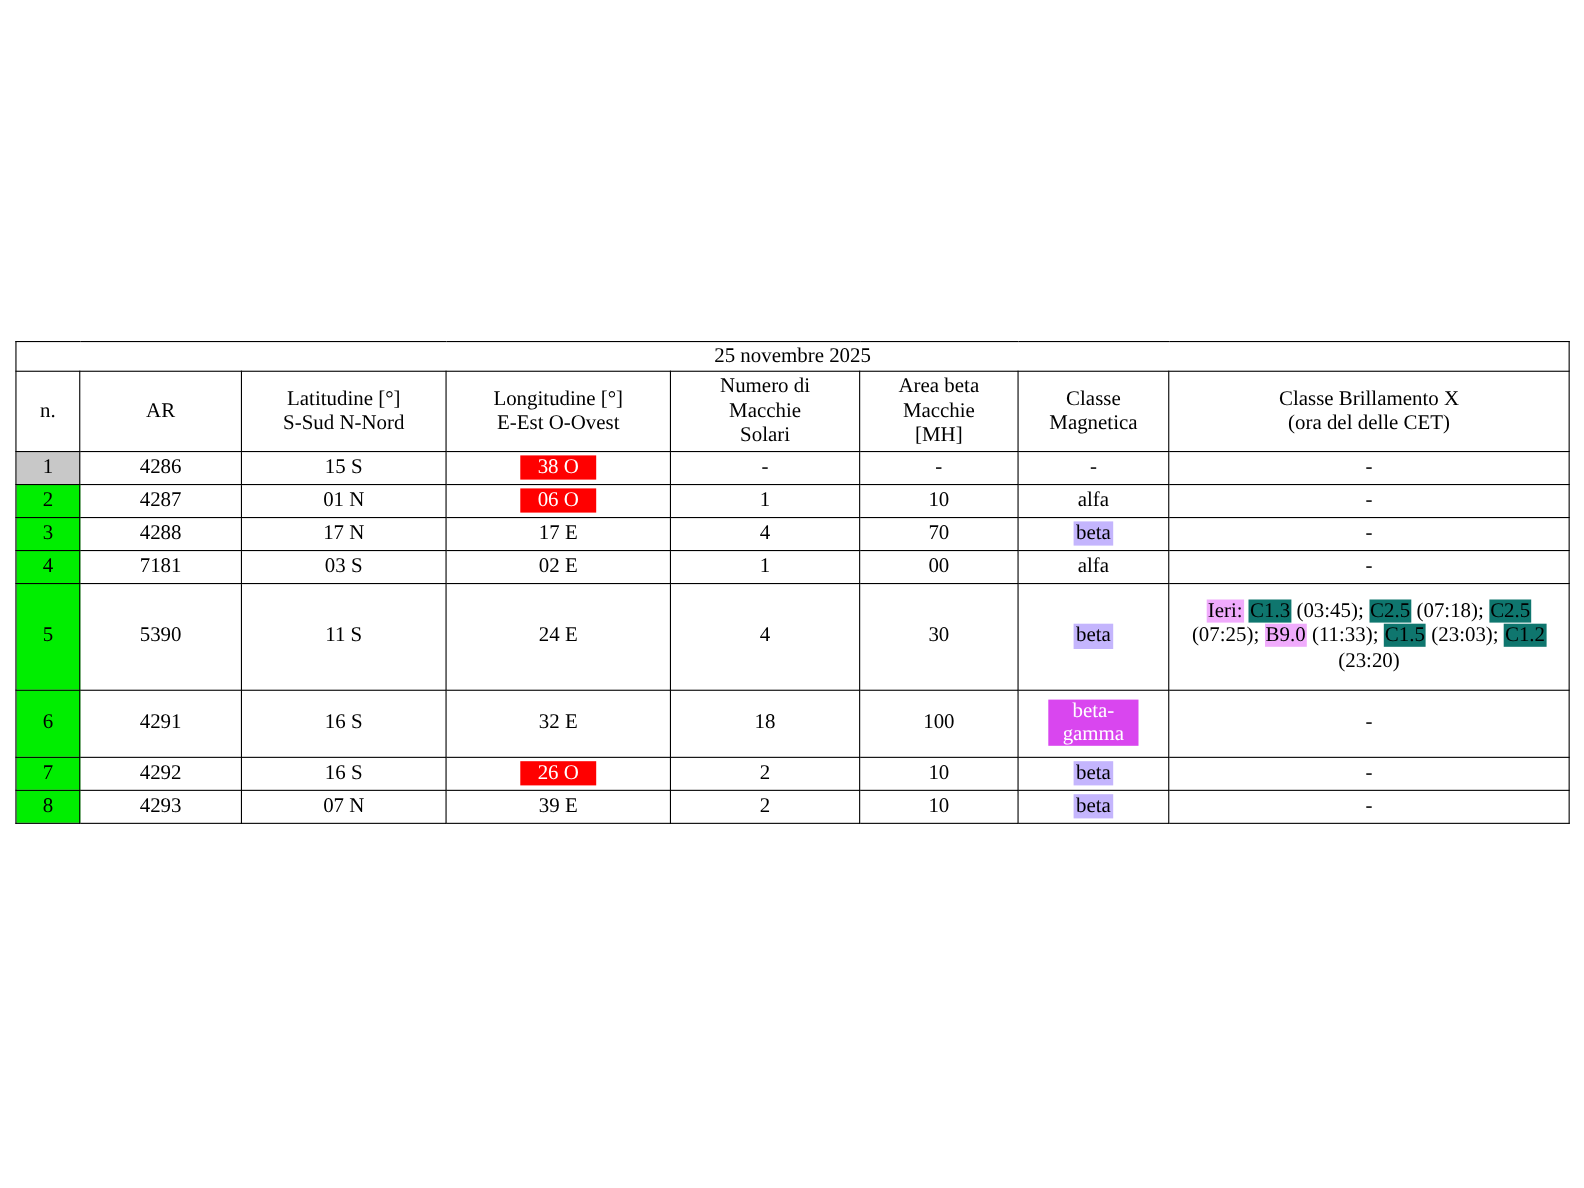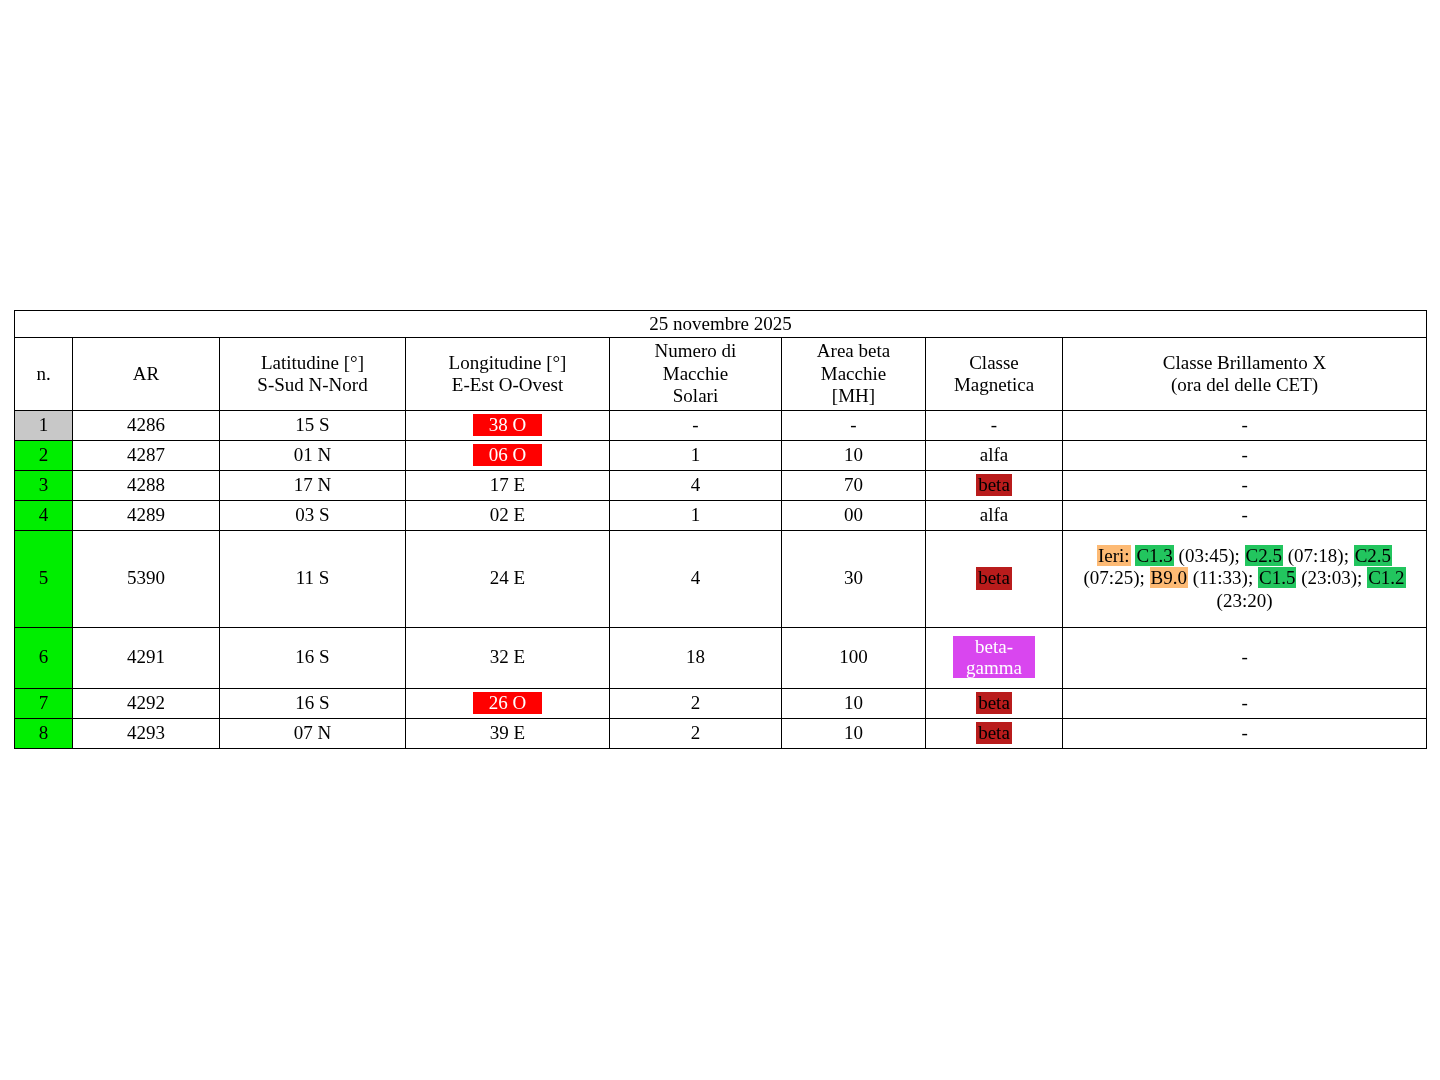"beta" .mag-yellow { background: #b91c1c -> #c4b5fd }
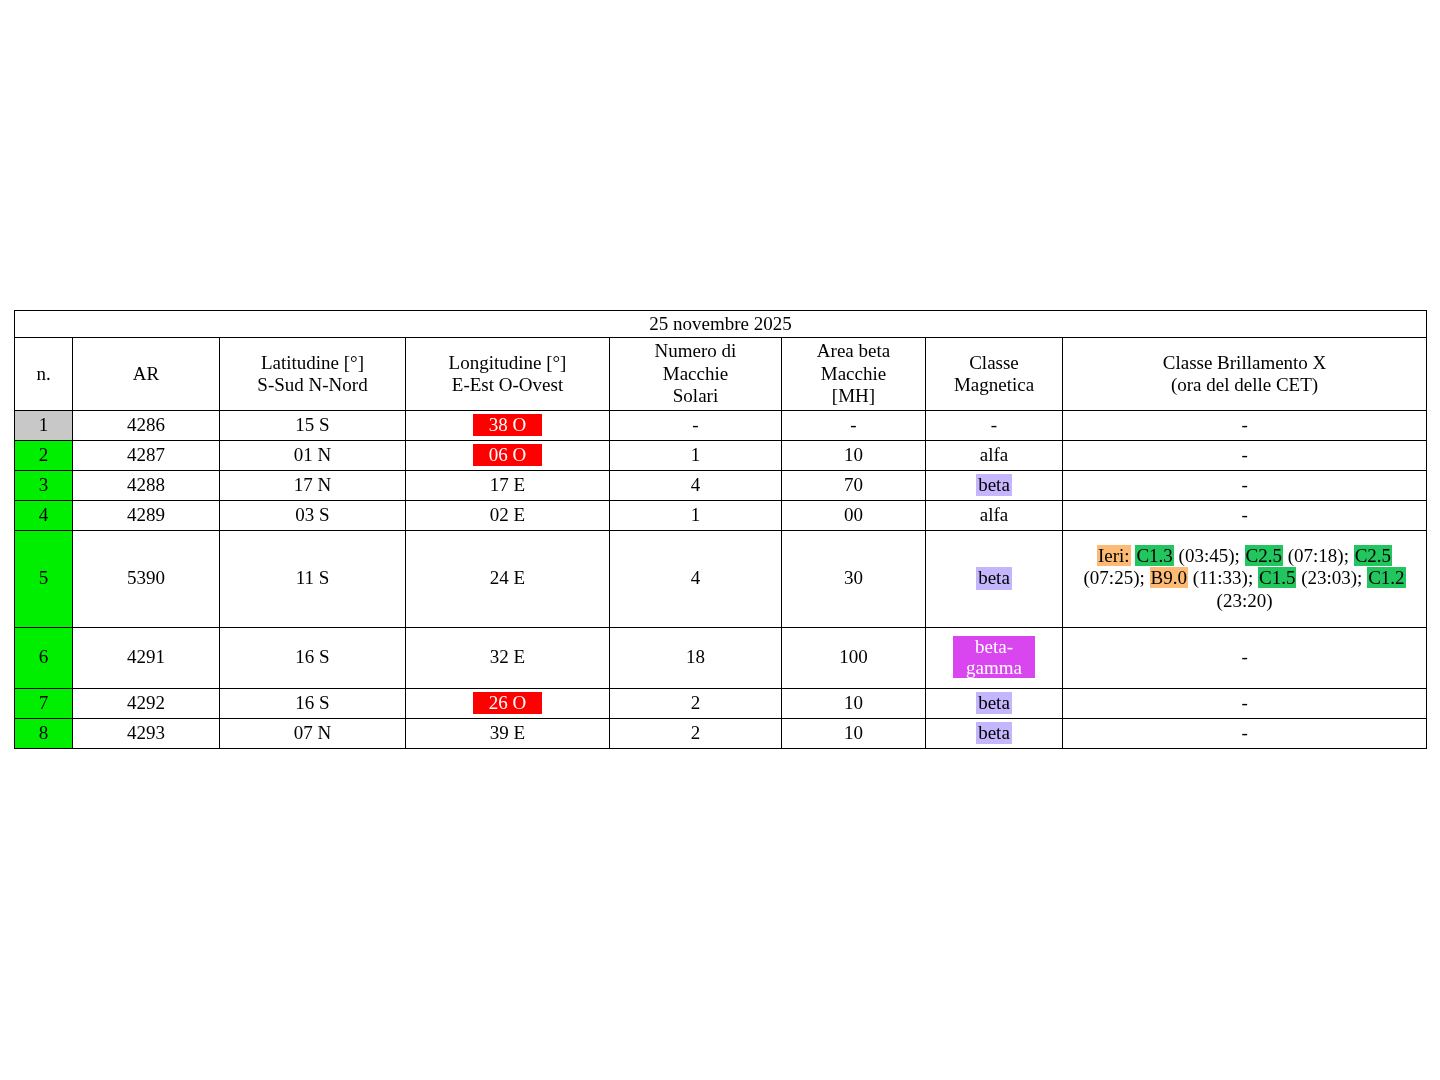"4289" td { text: 4289 -> 7181 }
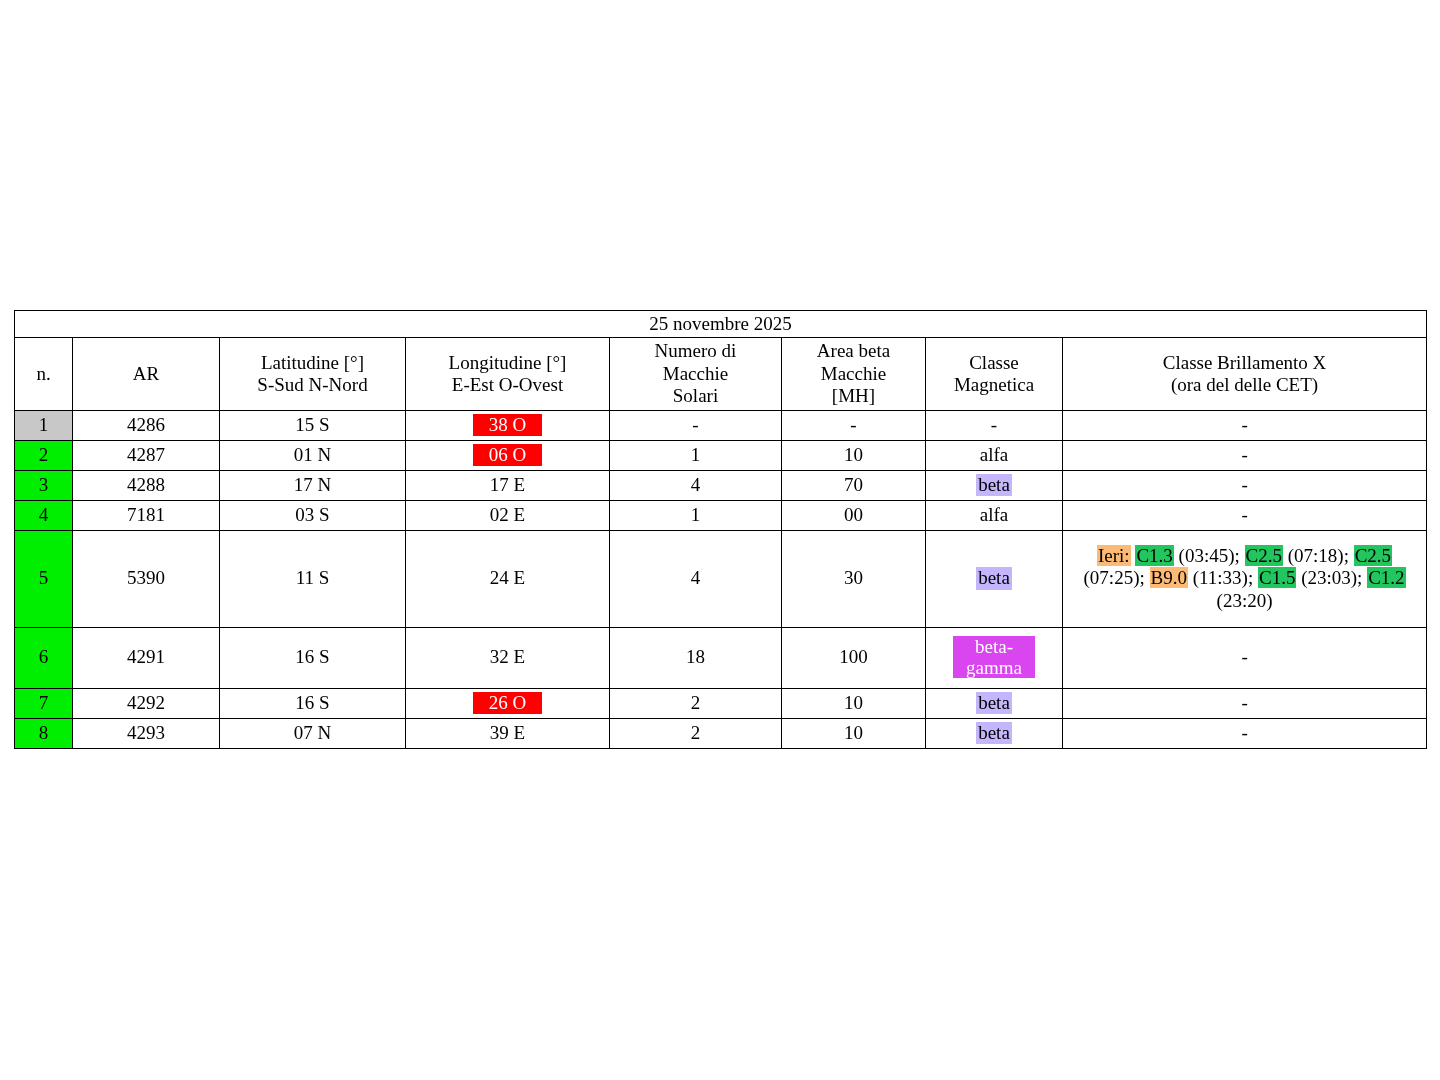"Ieri:" .greyhl { background: #fdba74 -> #f0abfc }
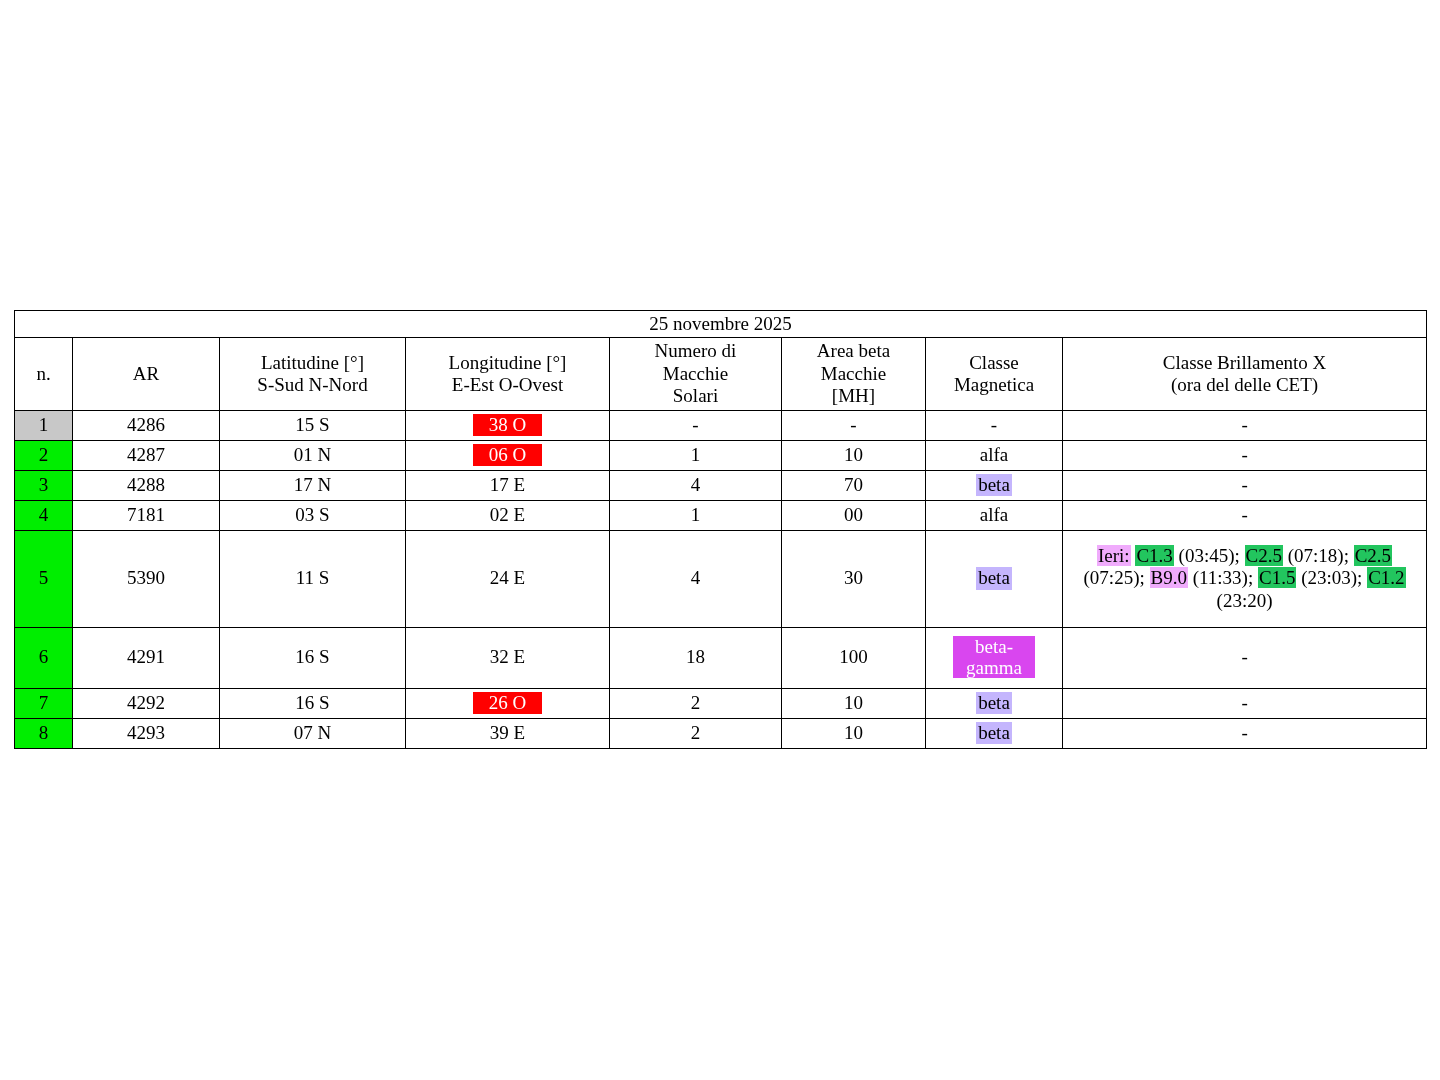"C1.3" .cyan { background: #22c55e -> #0f766e }
